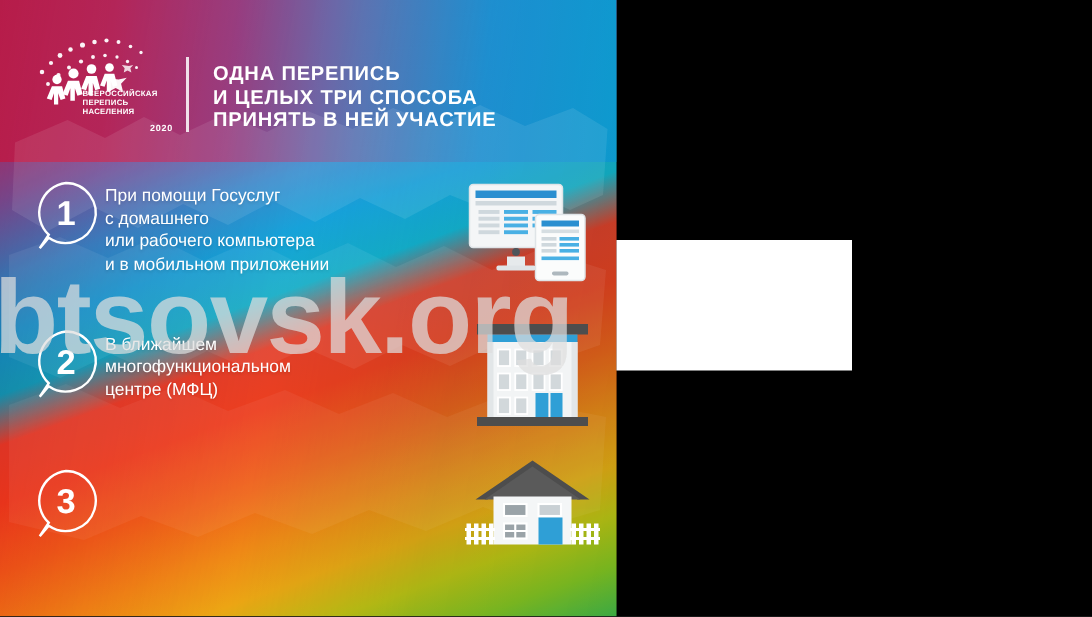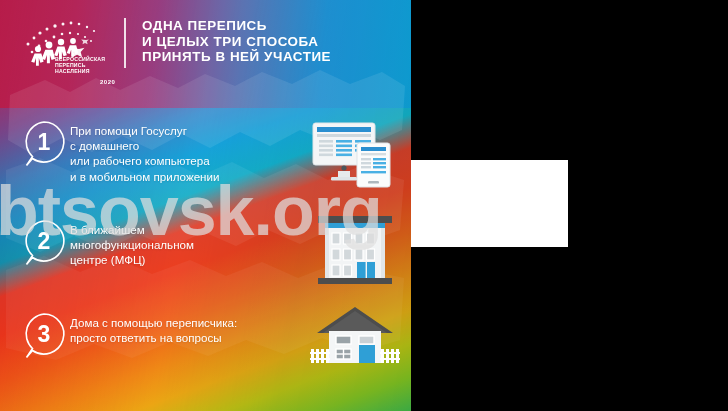"ОДНА ПЕРЕПИСЬ" .hdr { align-items: flex-start -> flex-end }
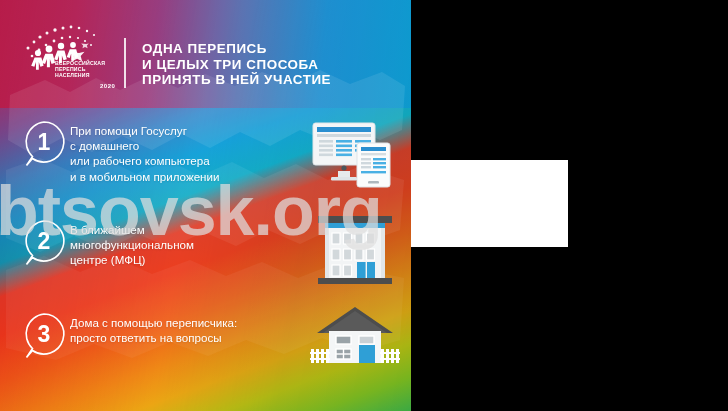"Дома с помощью переписчика:" div.step-text { html: <div>Дома с помощью переписчика: просто ответить на вопросы</div> -> none }
